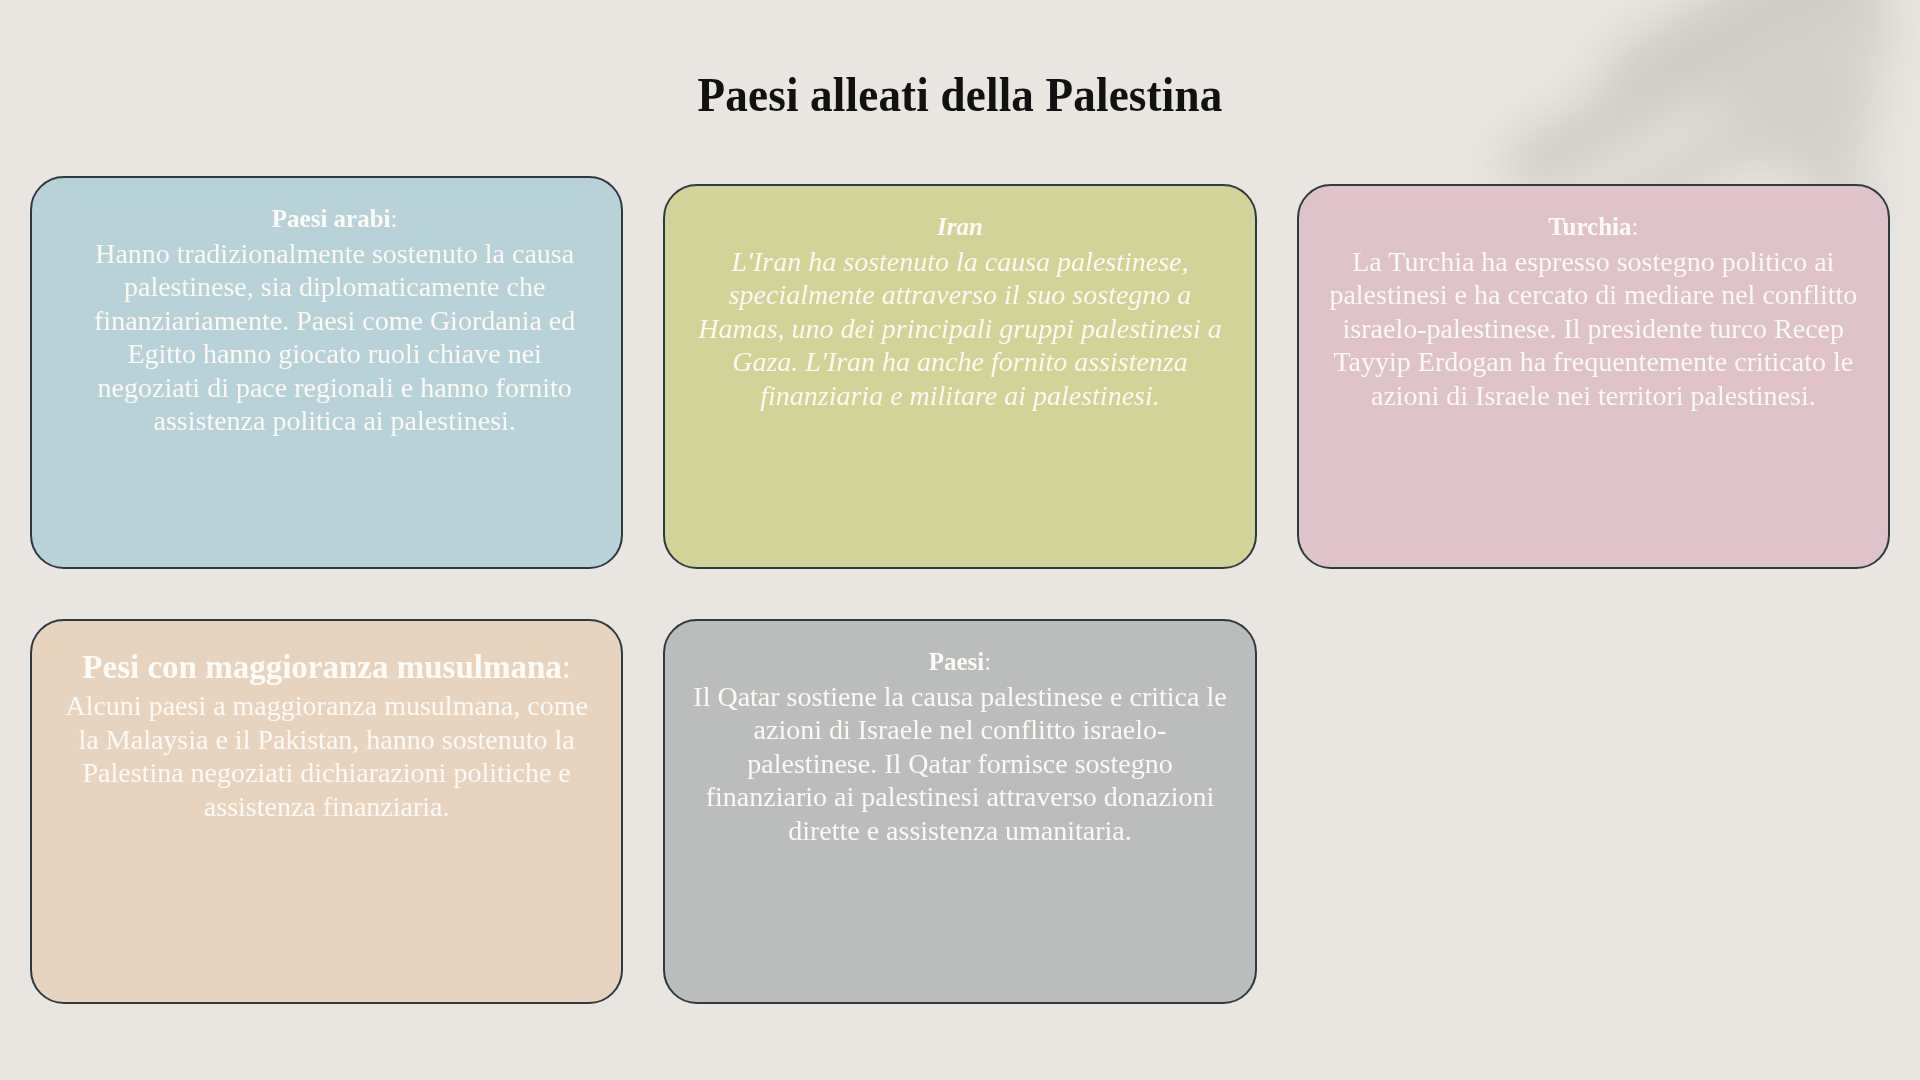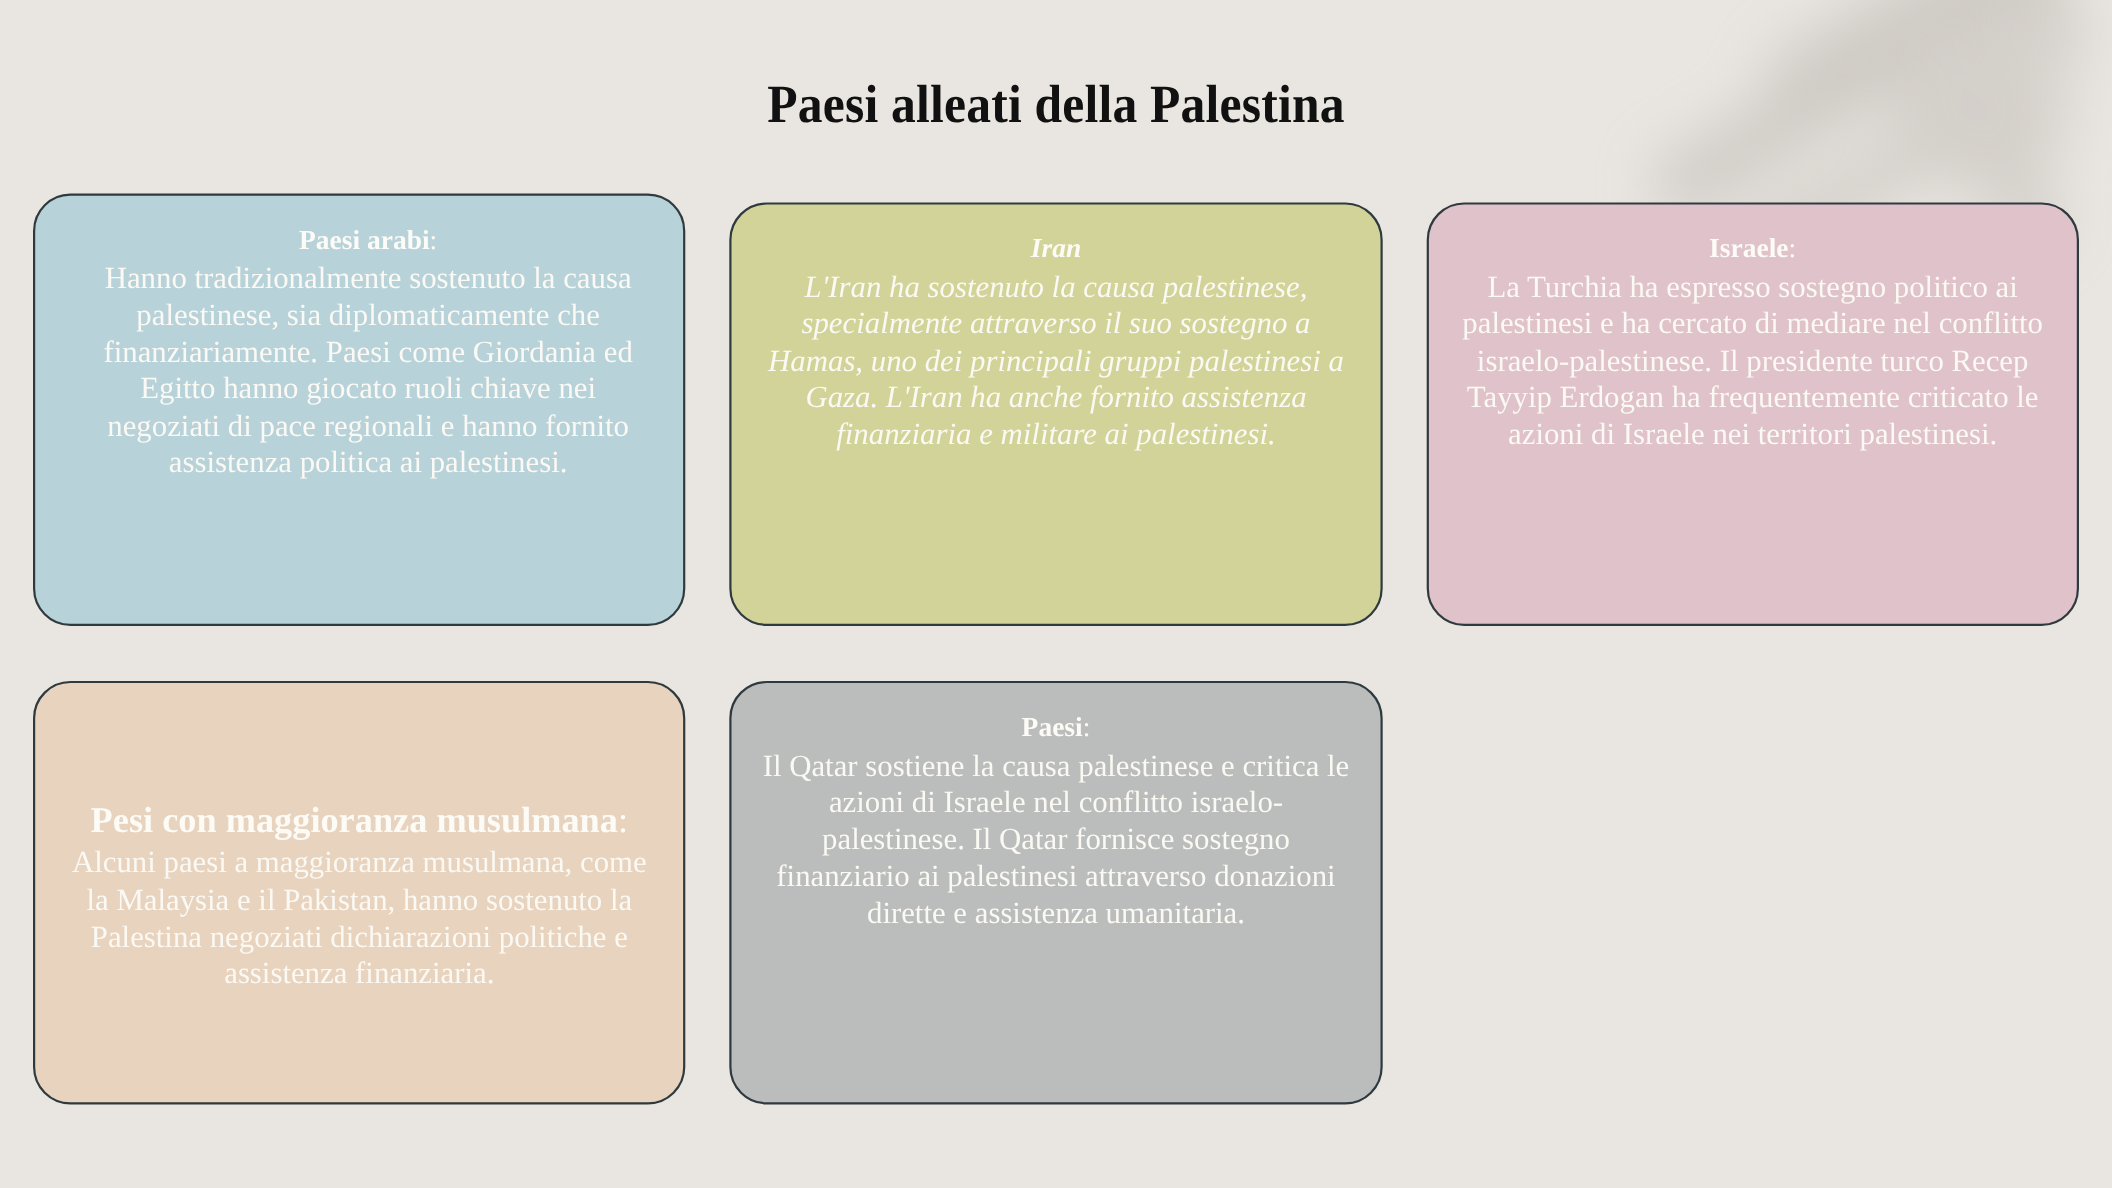"Israele" span { text: Israele -> Turchia }
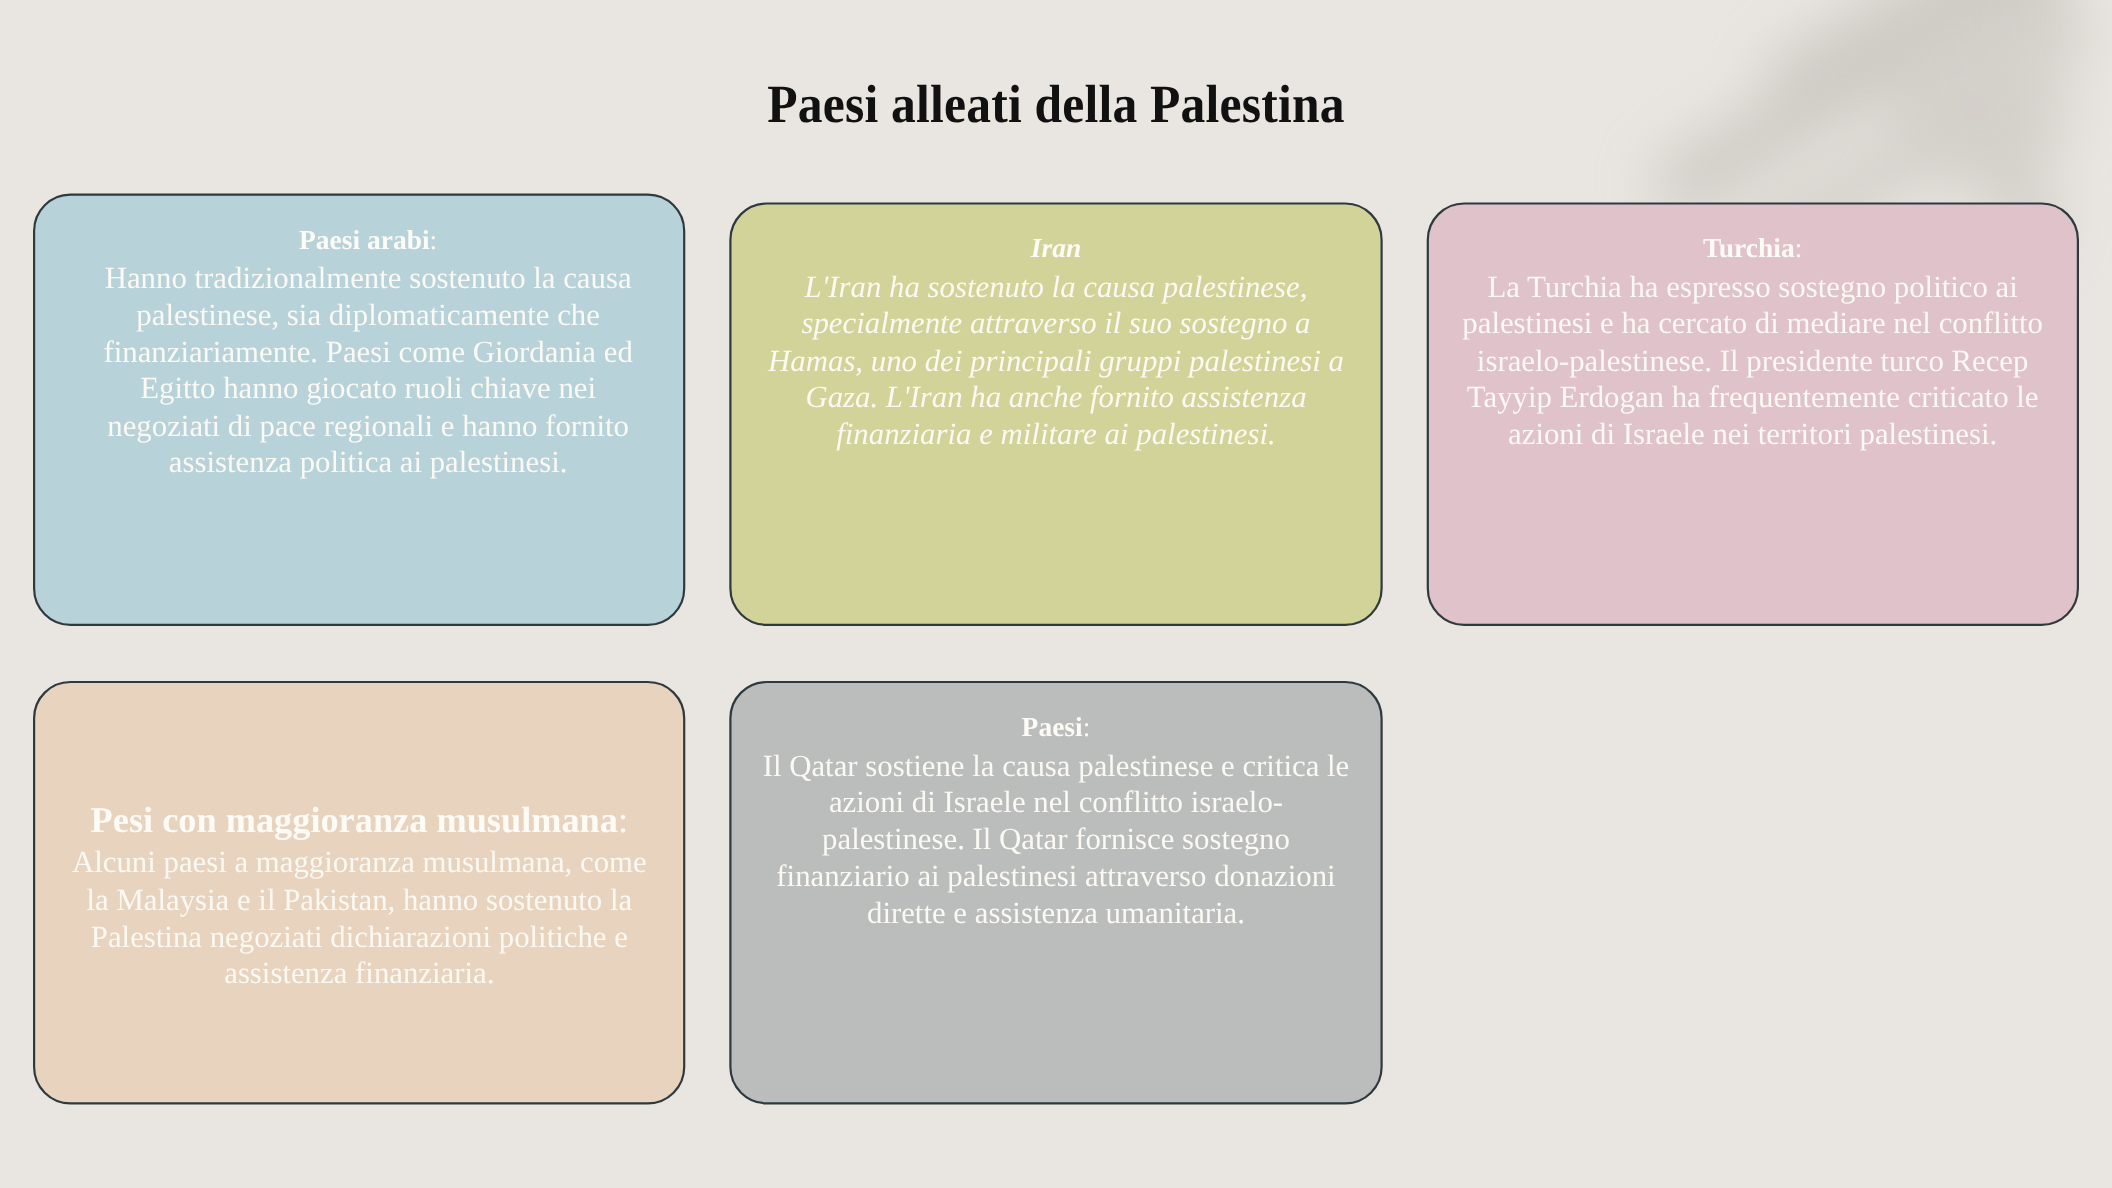"Pesi con maggioranza musulmana:" div.card { justify-content: center -> none }
